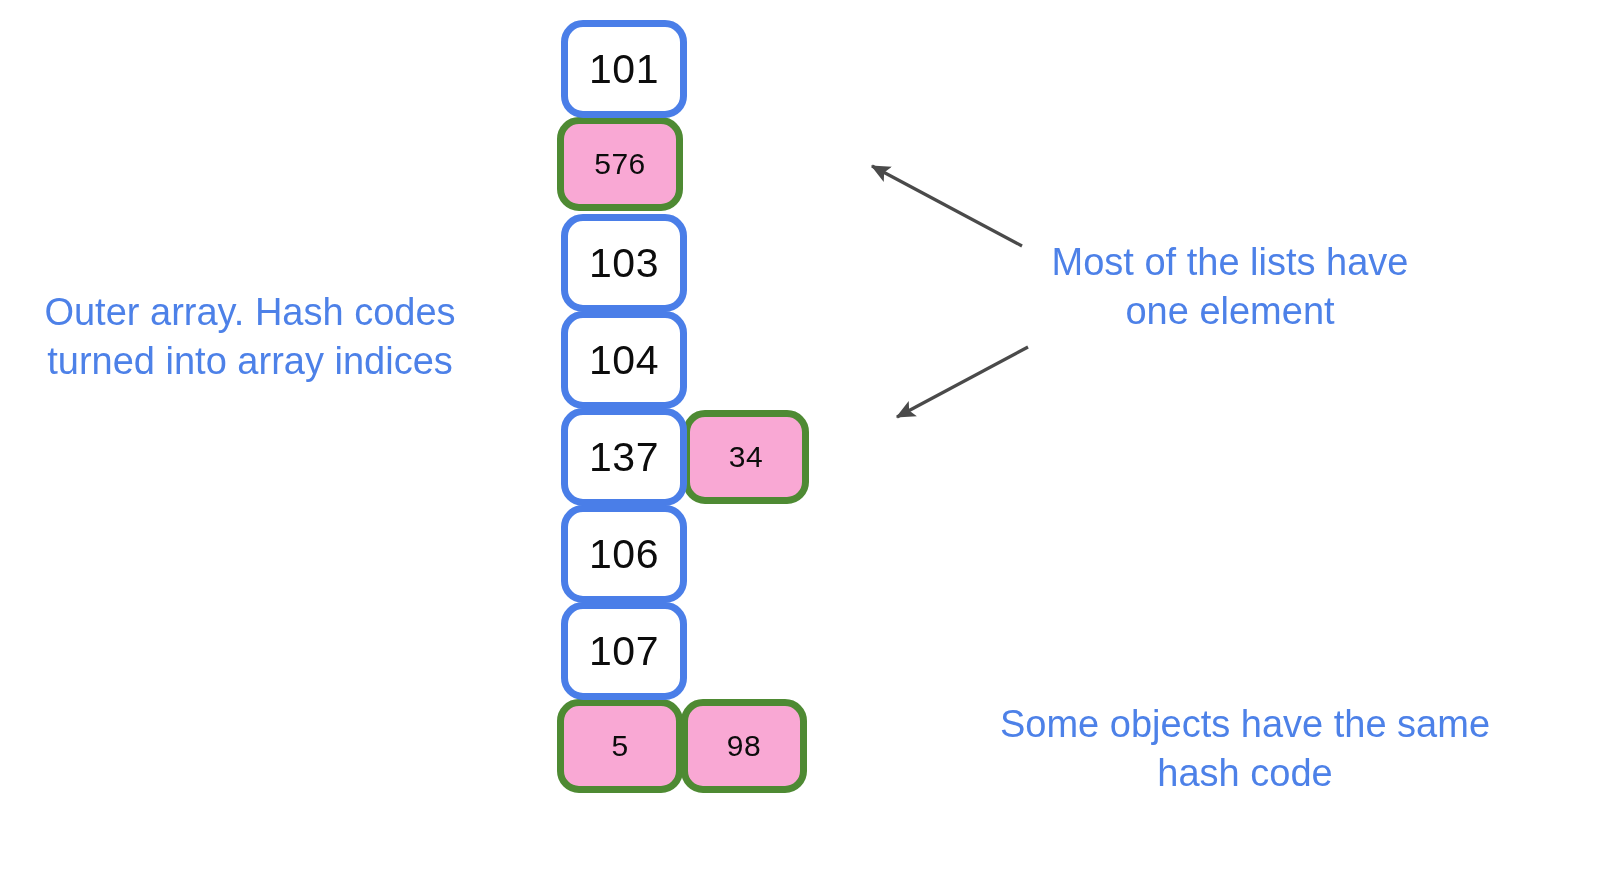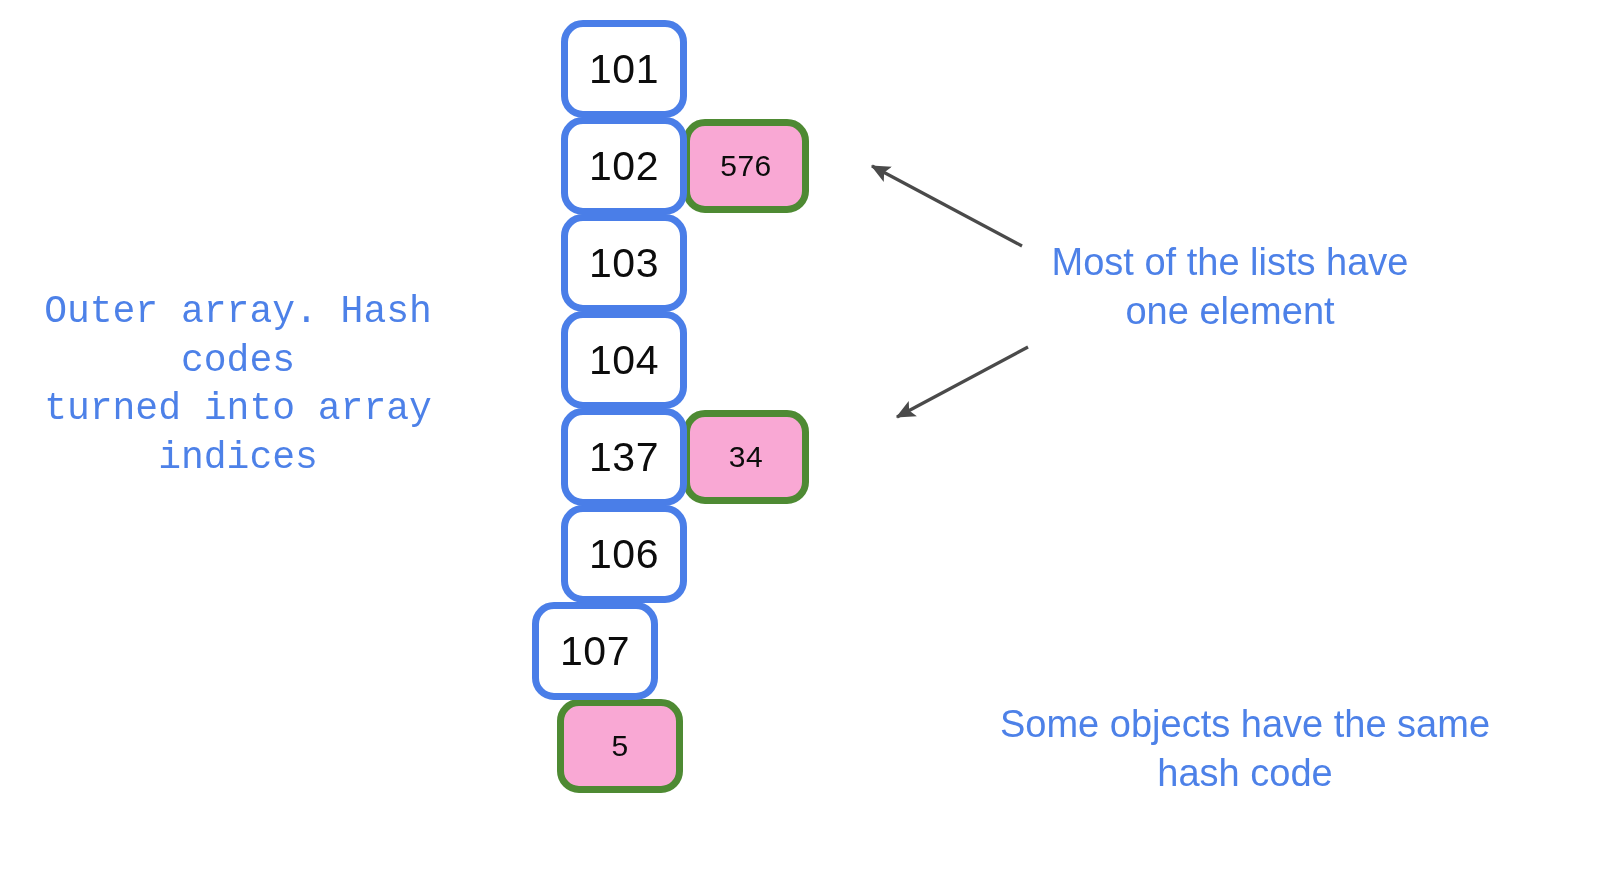"102" div.index-cell { html: <div>102</div> -> none }
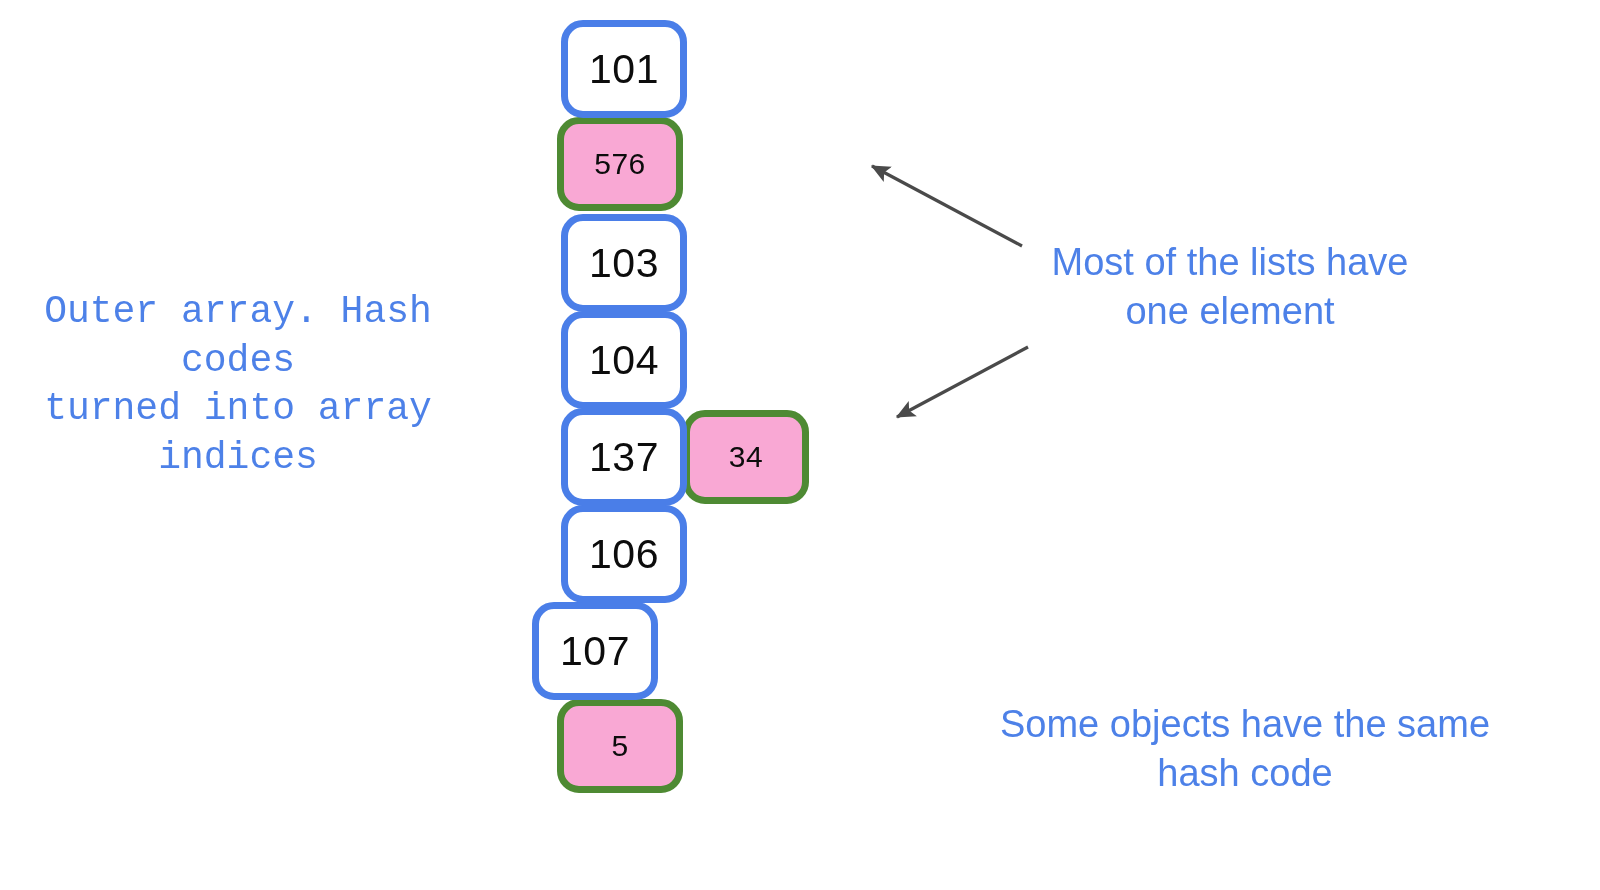"Outer array. Hash codes" div.caption { font-family: Liberation Mono, monospace -> none; left: 18px -> 30px }
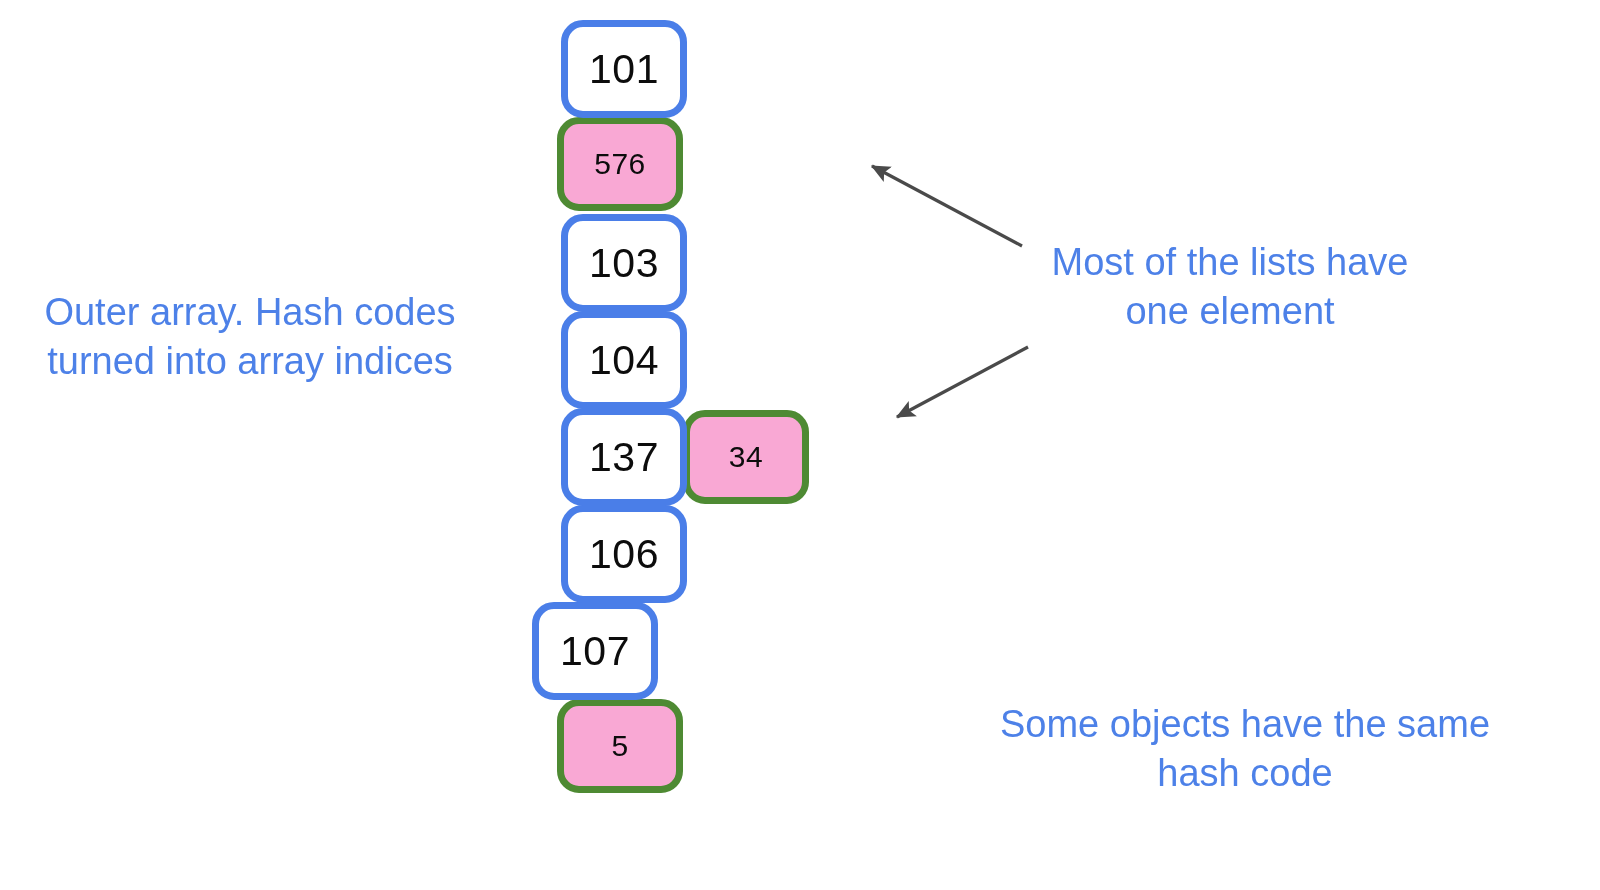"107" div.bucket-row { left: 532px -> 561px }
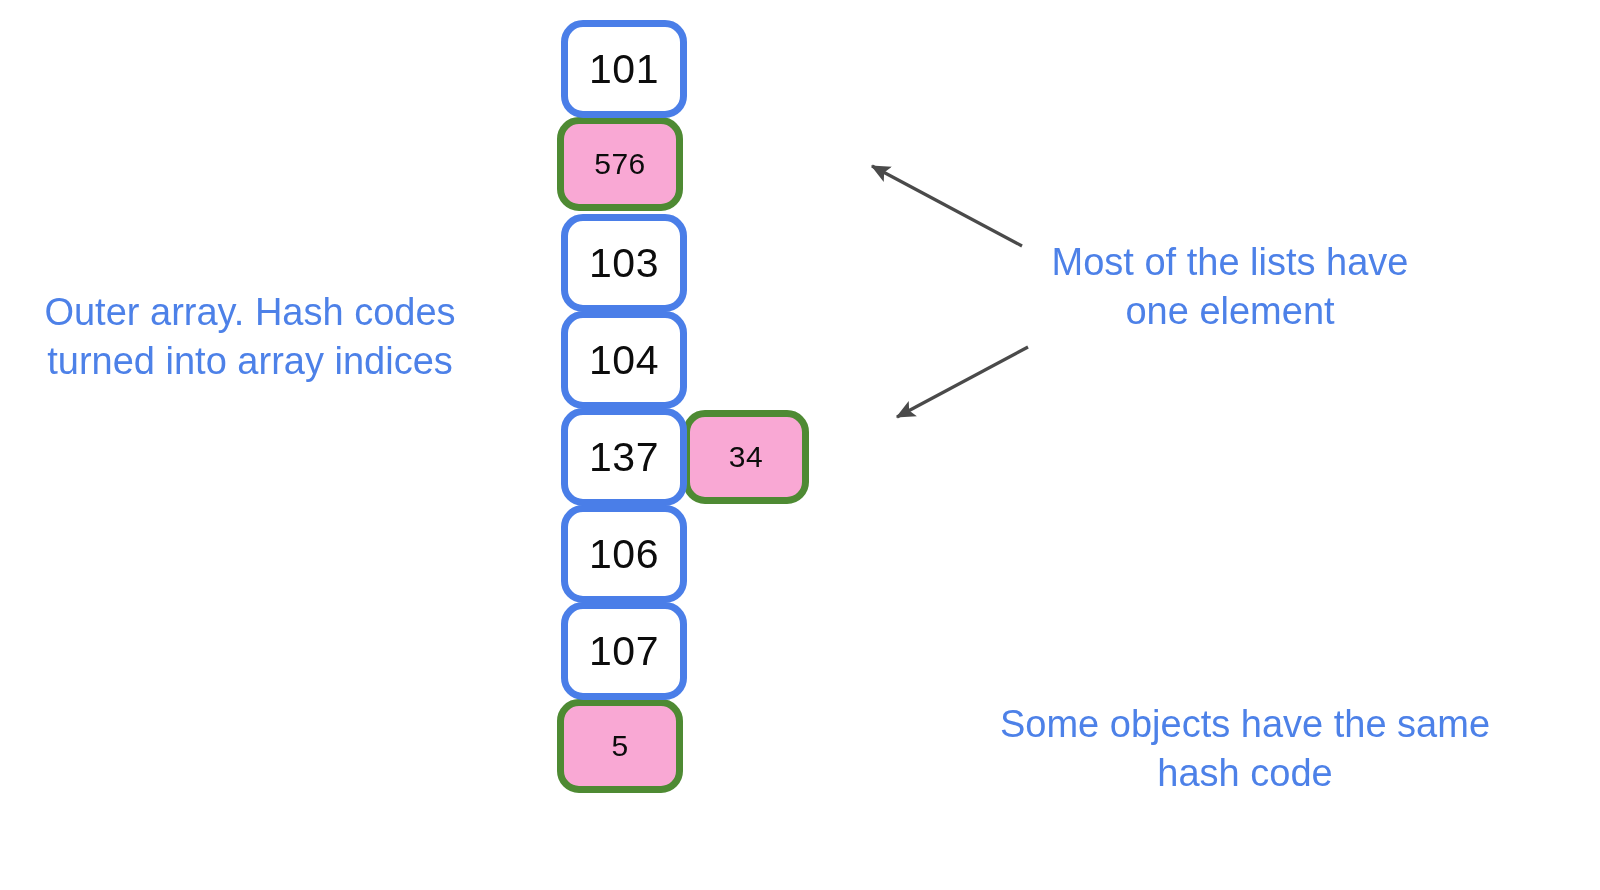"98" div.entry-cell { html: none -> <div>98</div> }
